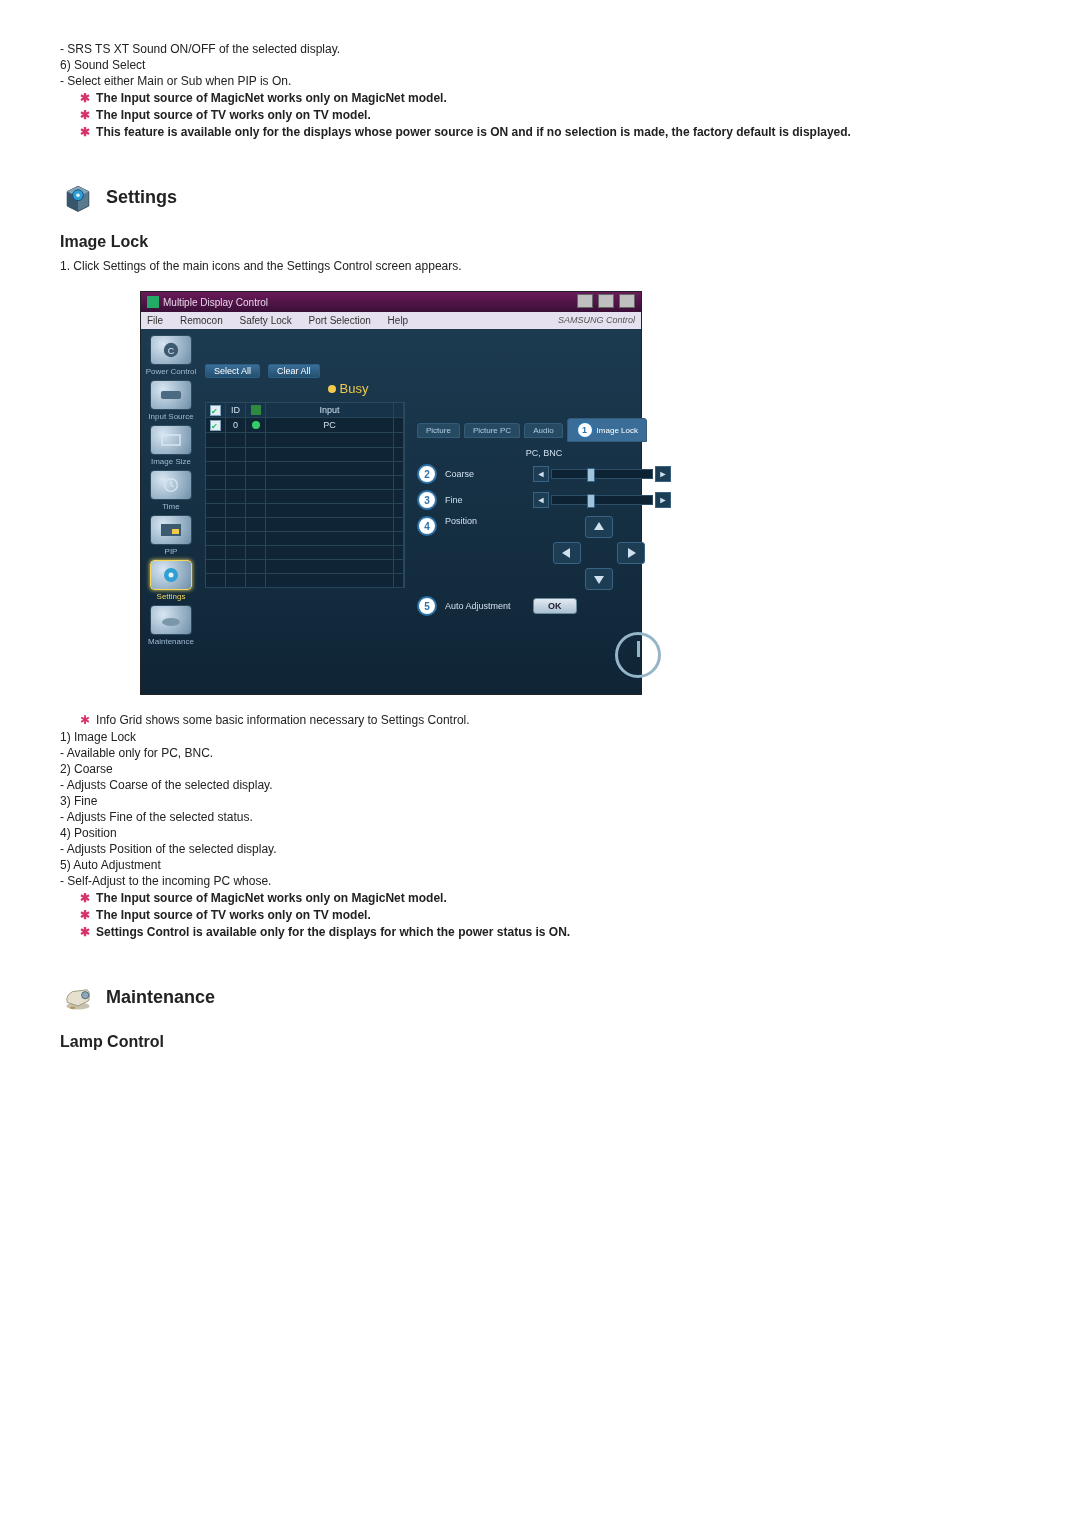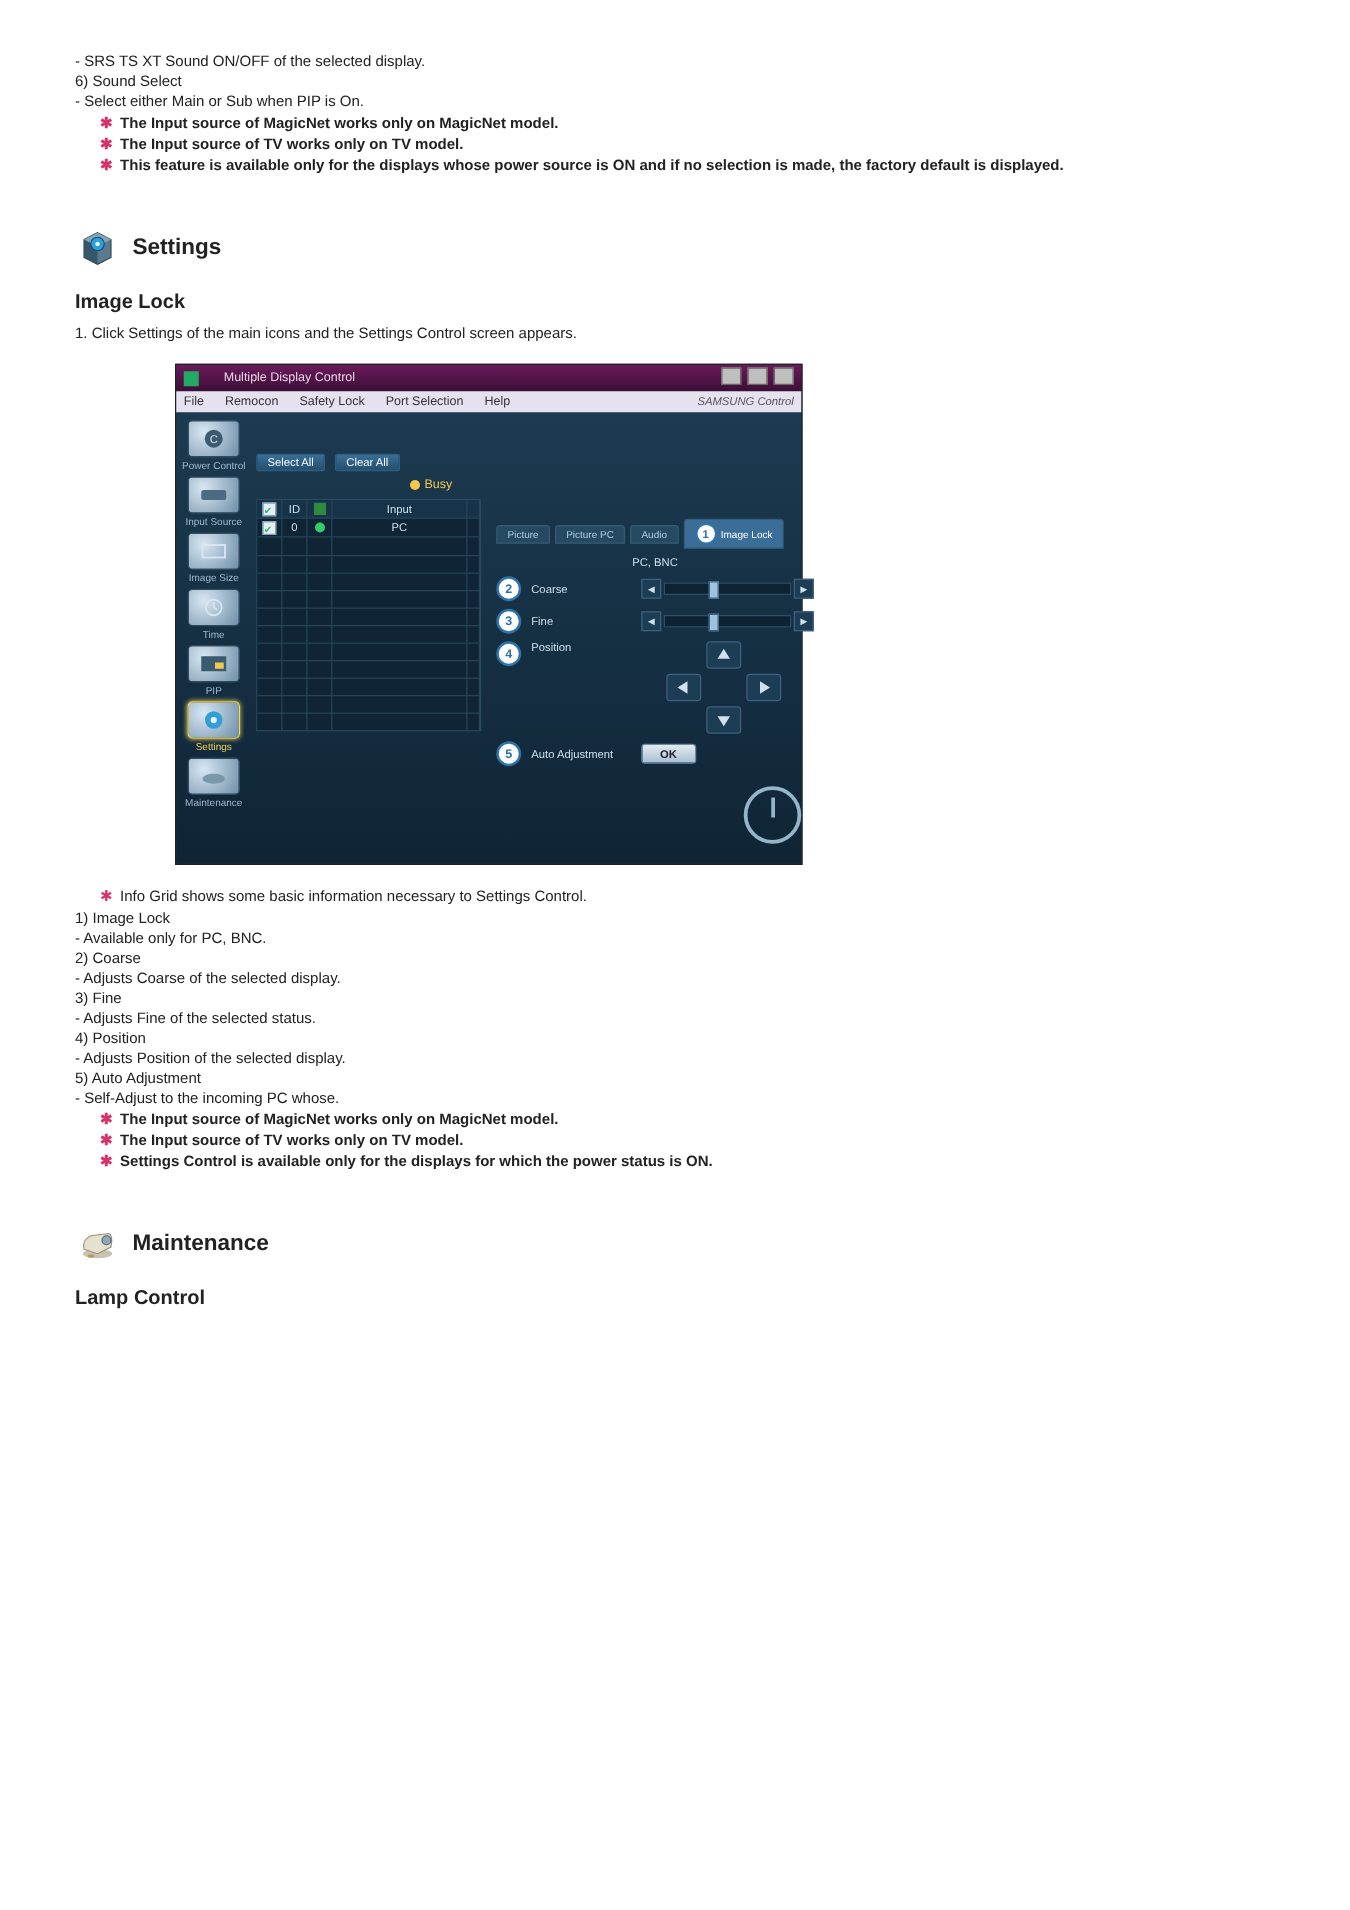"Multiple Display Control" .mdc-titlebar .left { gap: 20px -> 4px }
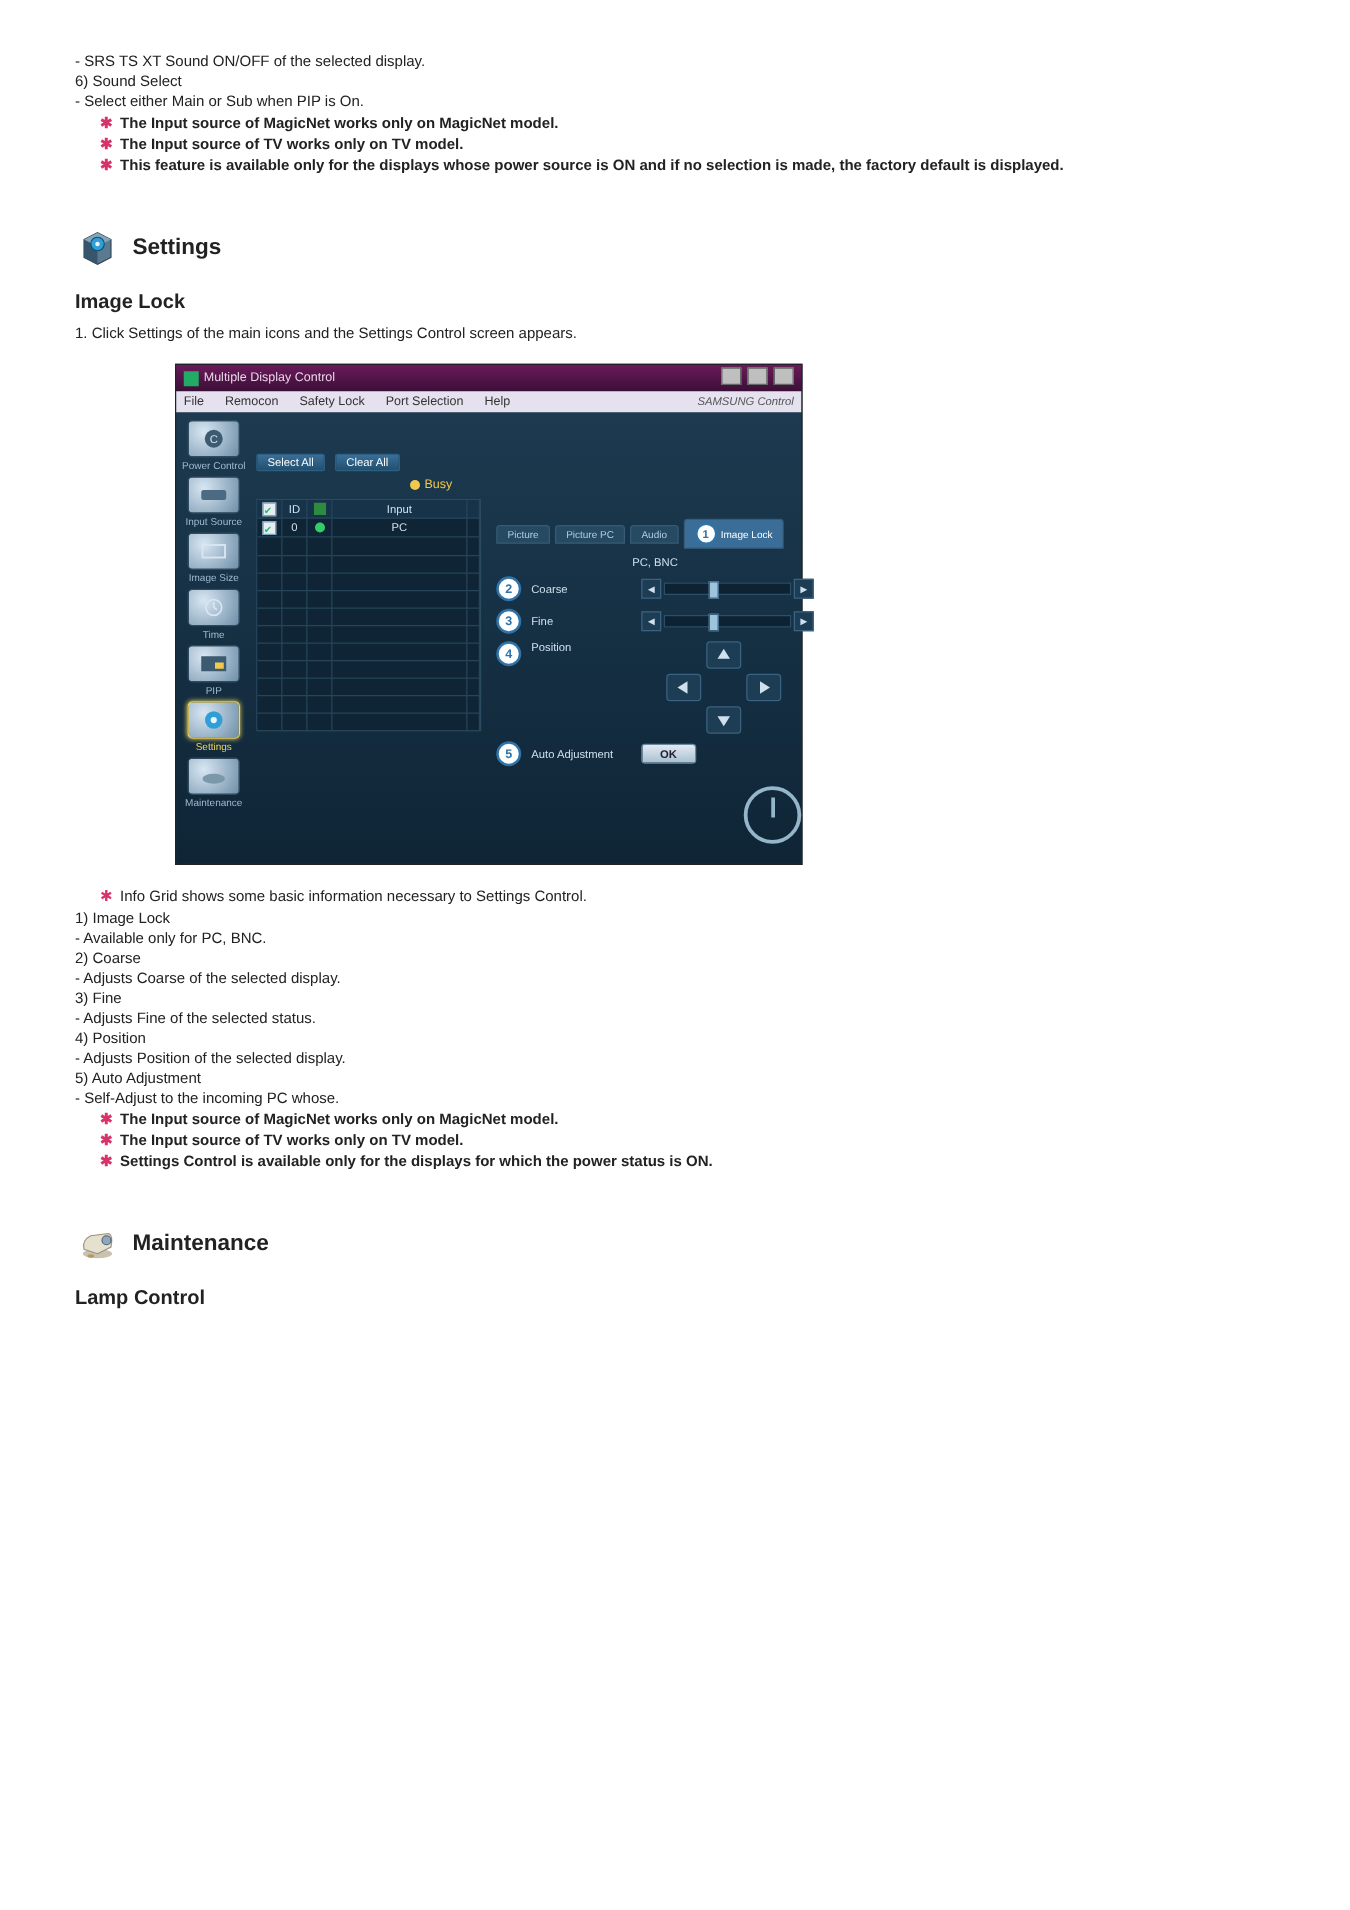"Busy" .busy { font-size: 10px -> 13px }
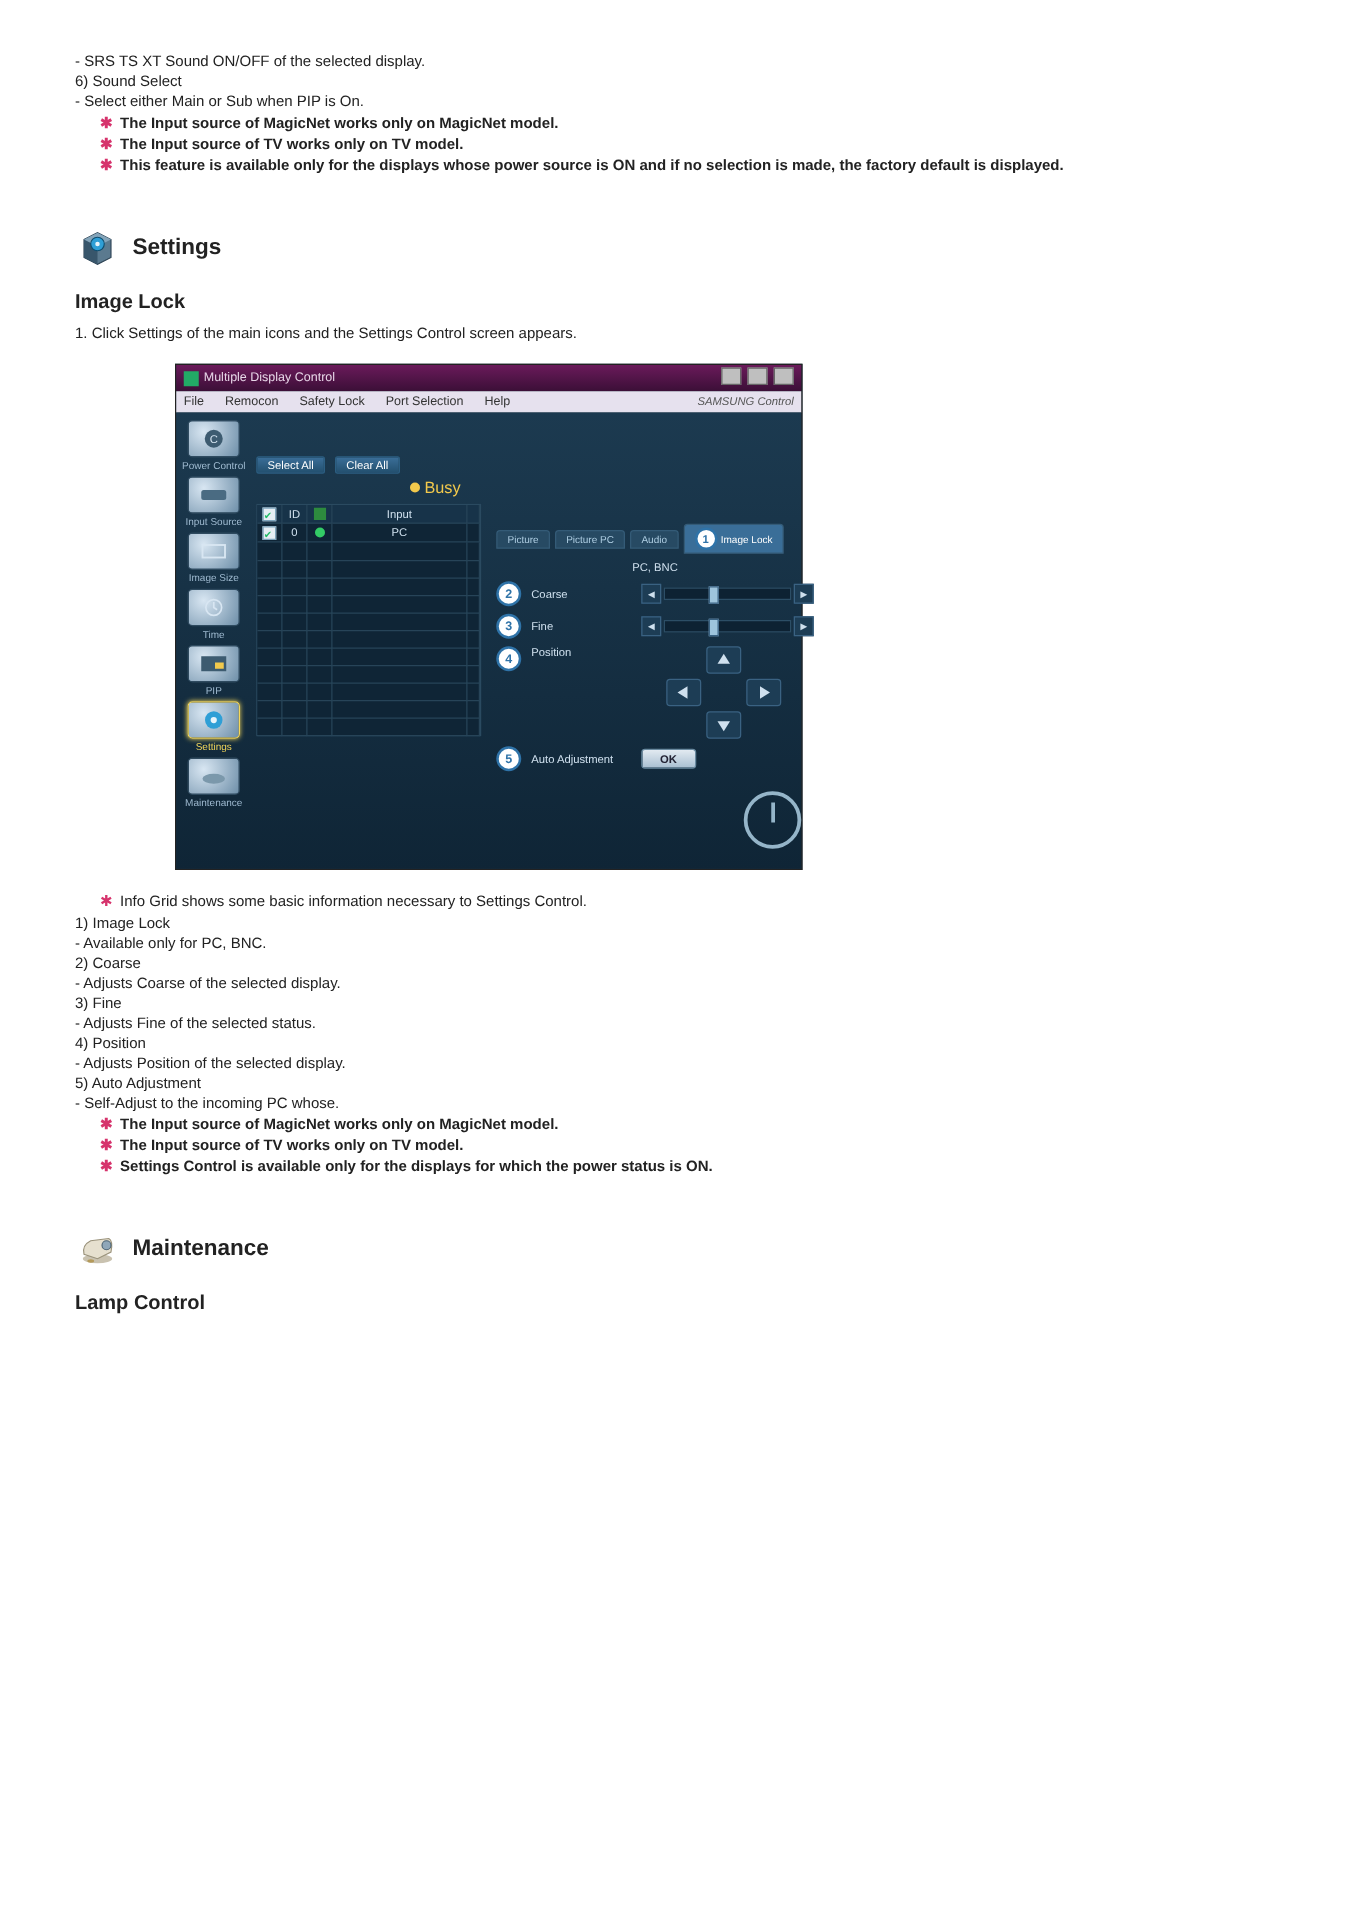"ID" .leftcol { width: 180px -> 200px }
